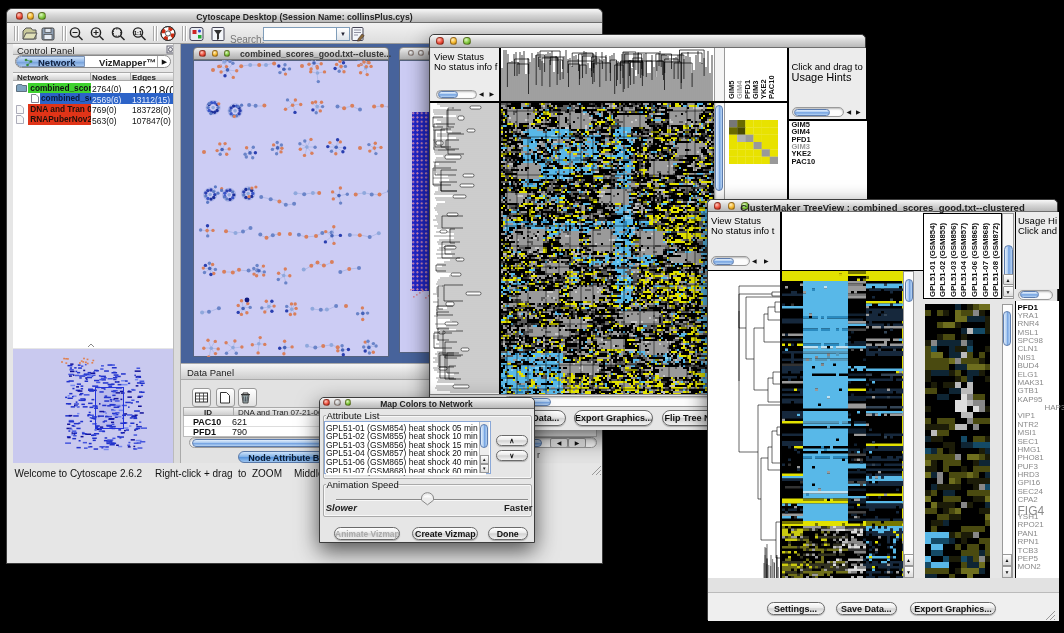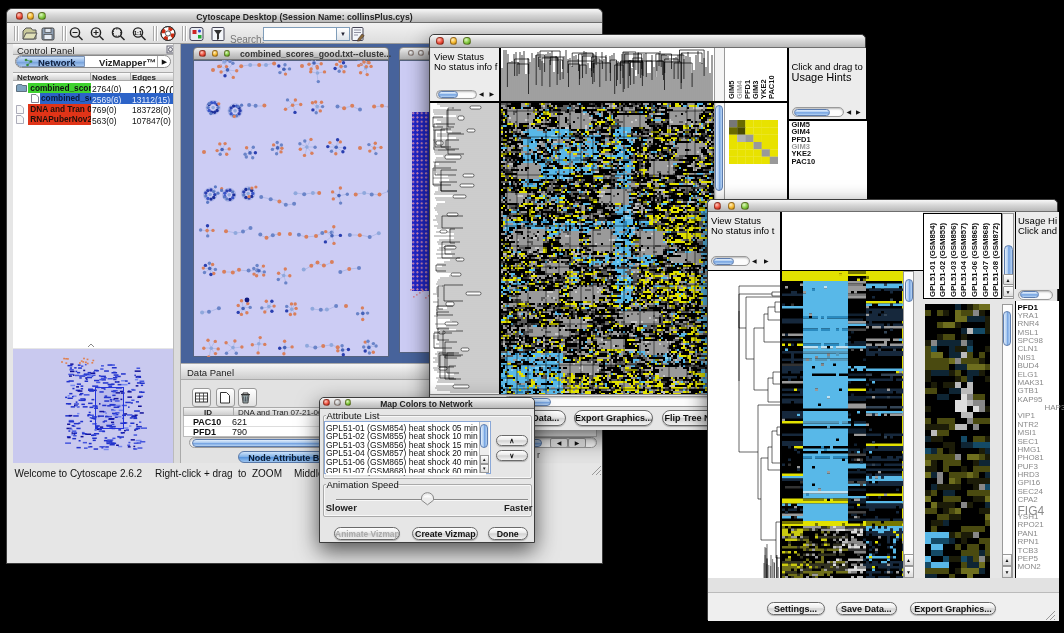"ClusterMaker TreeView :" div.ttl { html: none -> <div>ClusterMaker TreeView : combined_scores_good.txt--clustered</div> }
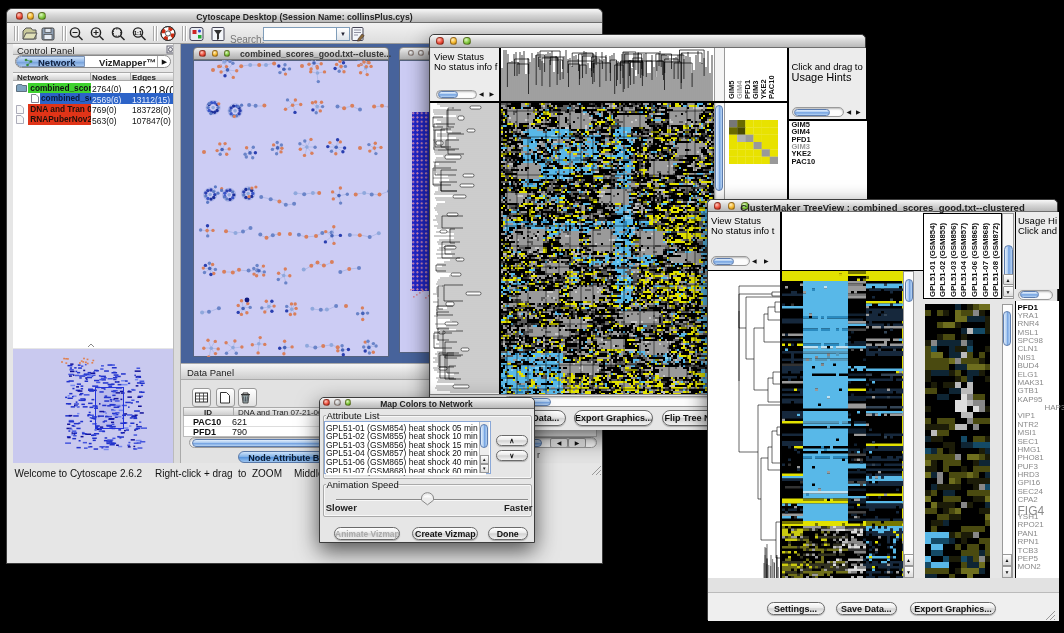"Slower" div.abs { font-style: none -> italic }
